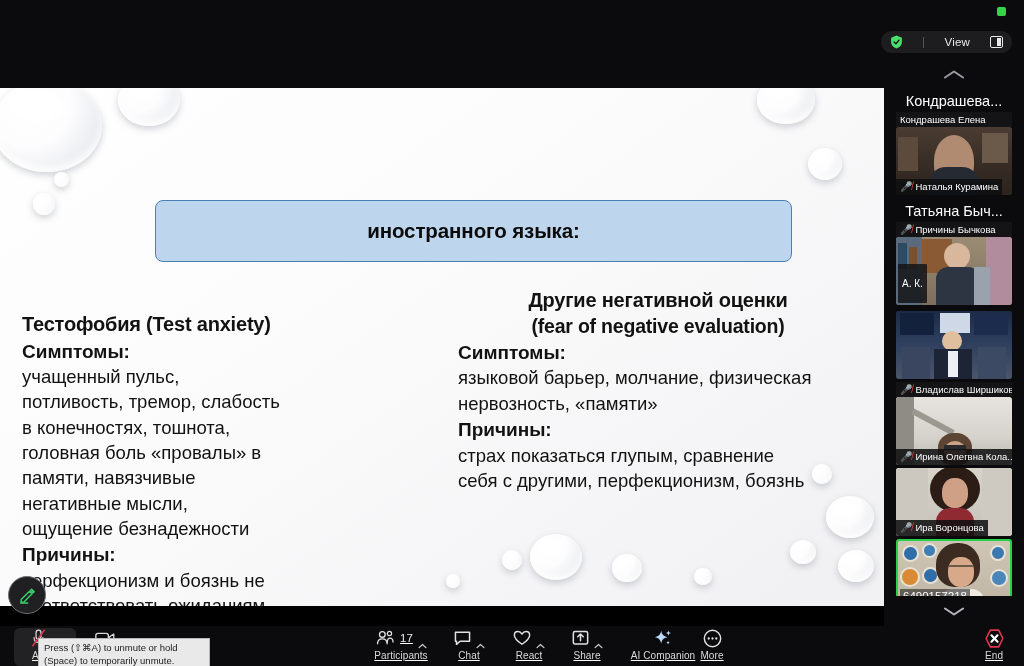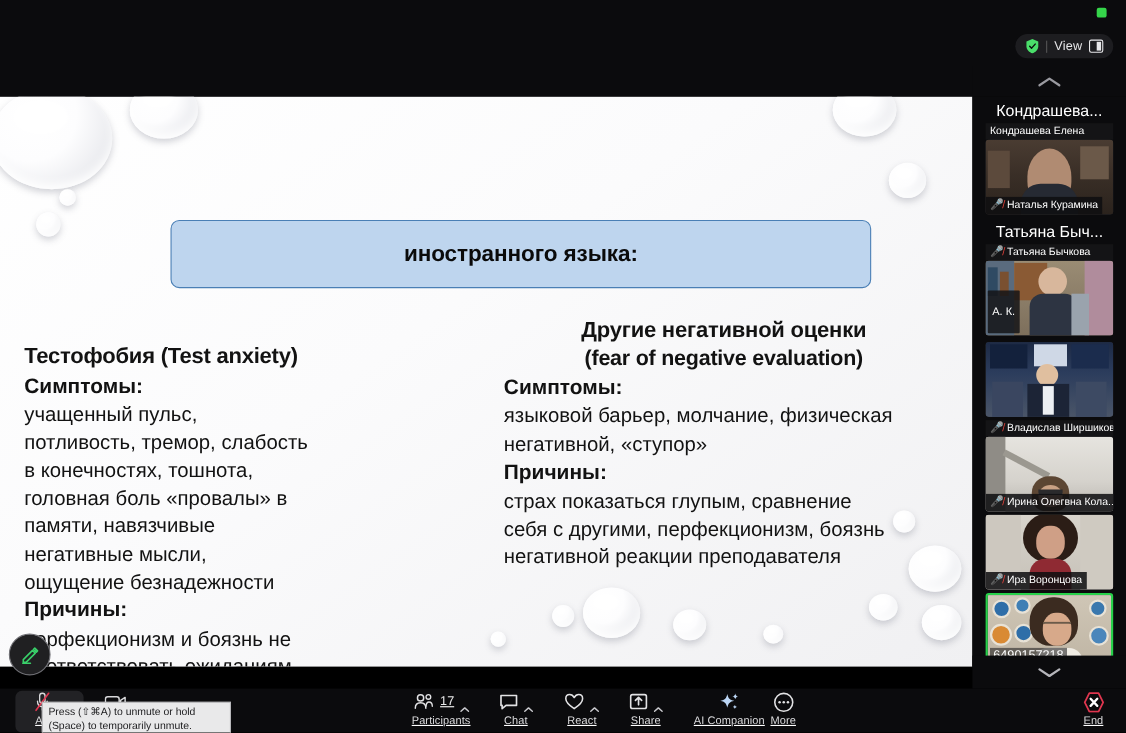"View" #view-pill { gap: 6px -> 20px }
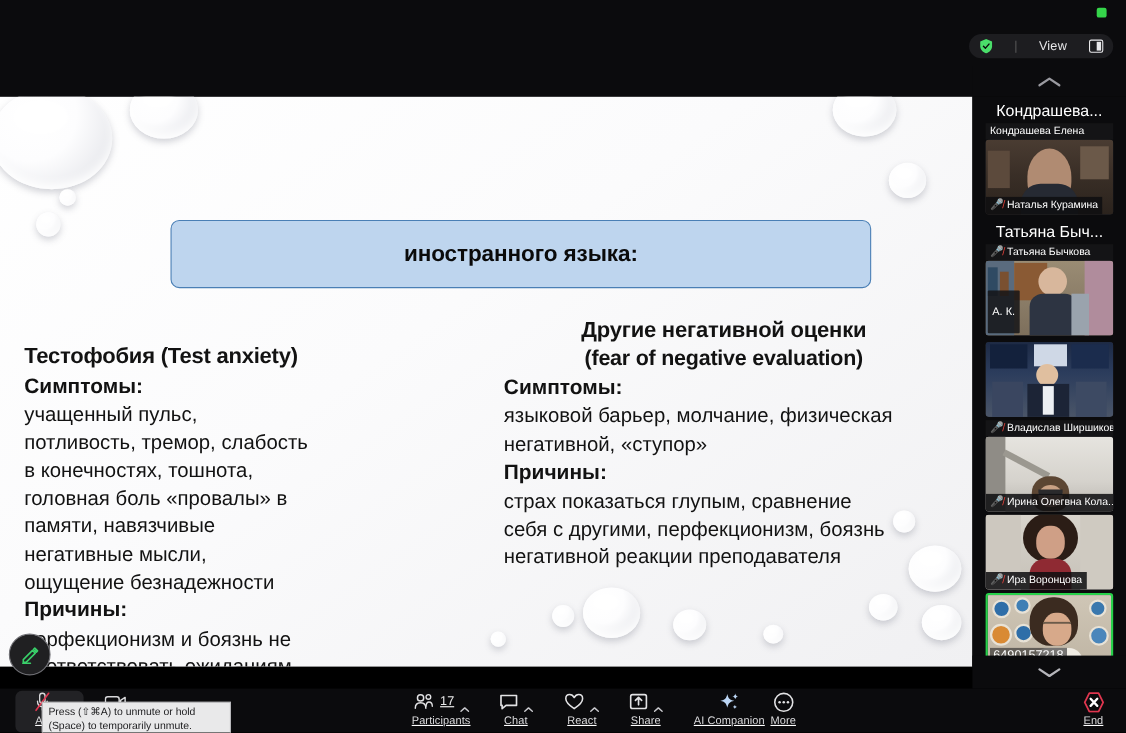"Татьяна Бычкова" span { text: Татьяна -> Причины }
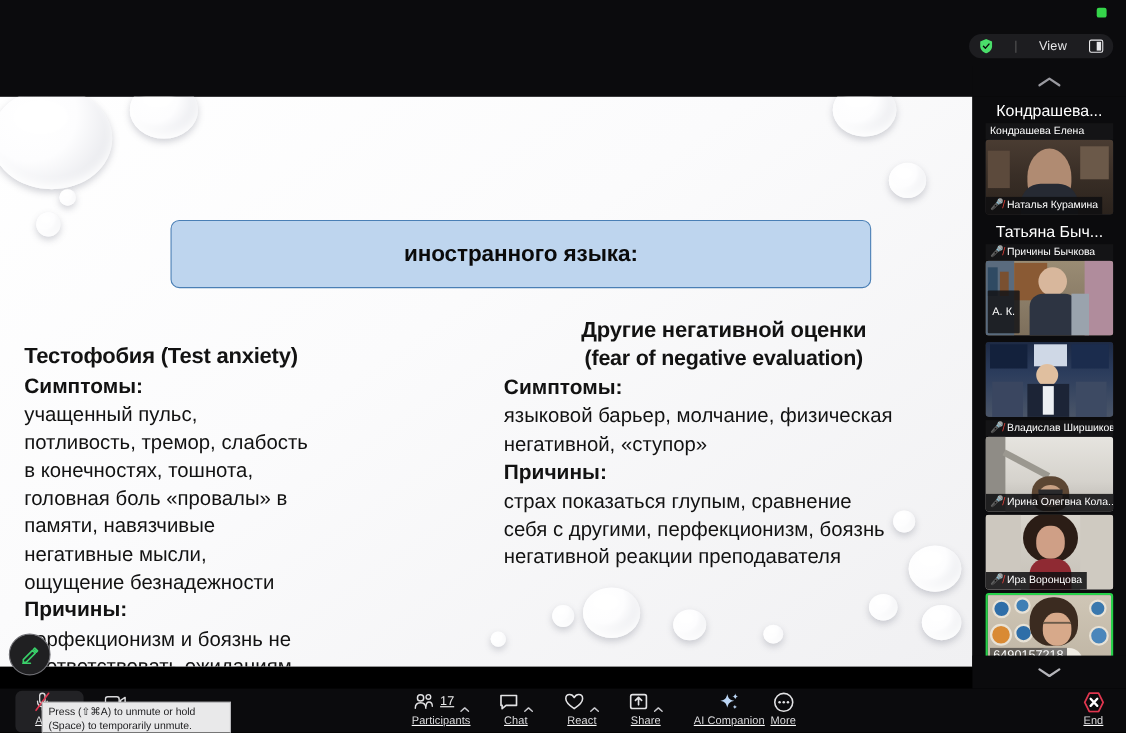"негативной, «ступор»" div.body-ln { text: негативной, «ступор -> нервозность, «памяти }
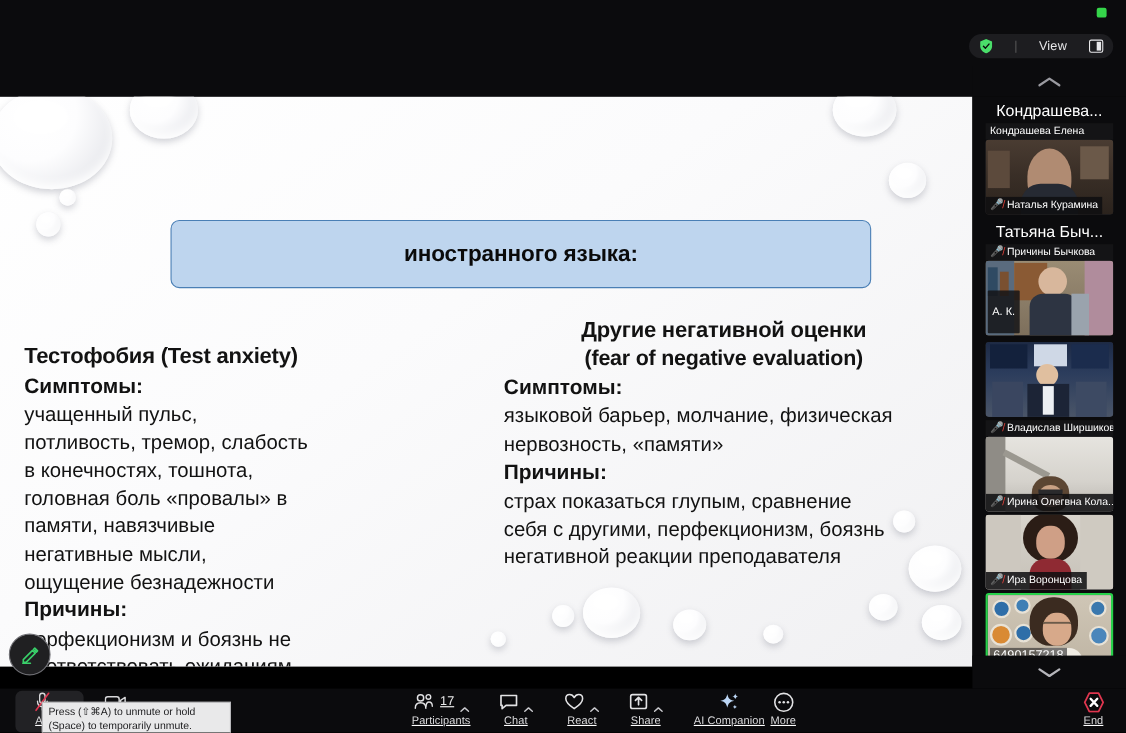"негативной реакции преподавателя" div.body-ln { html: <div>негативной реакции преподавателя</div> -> none }
